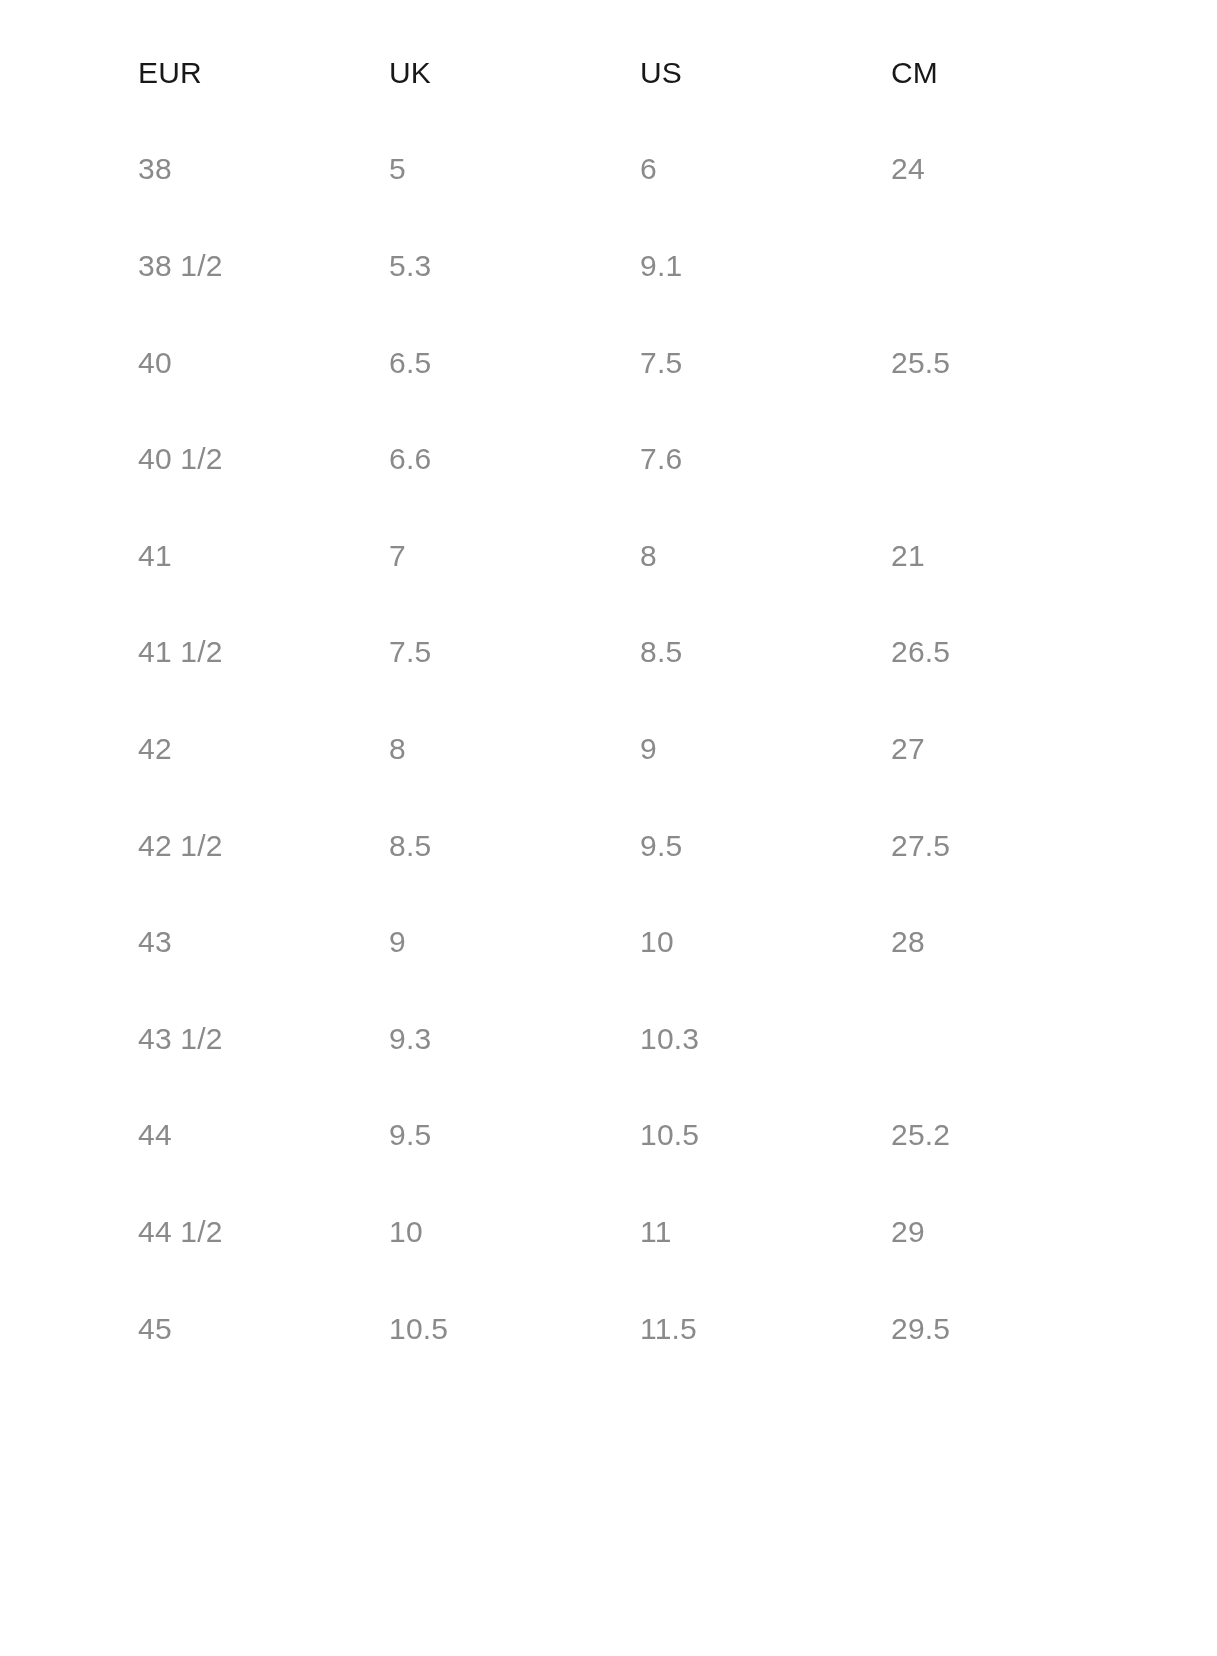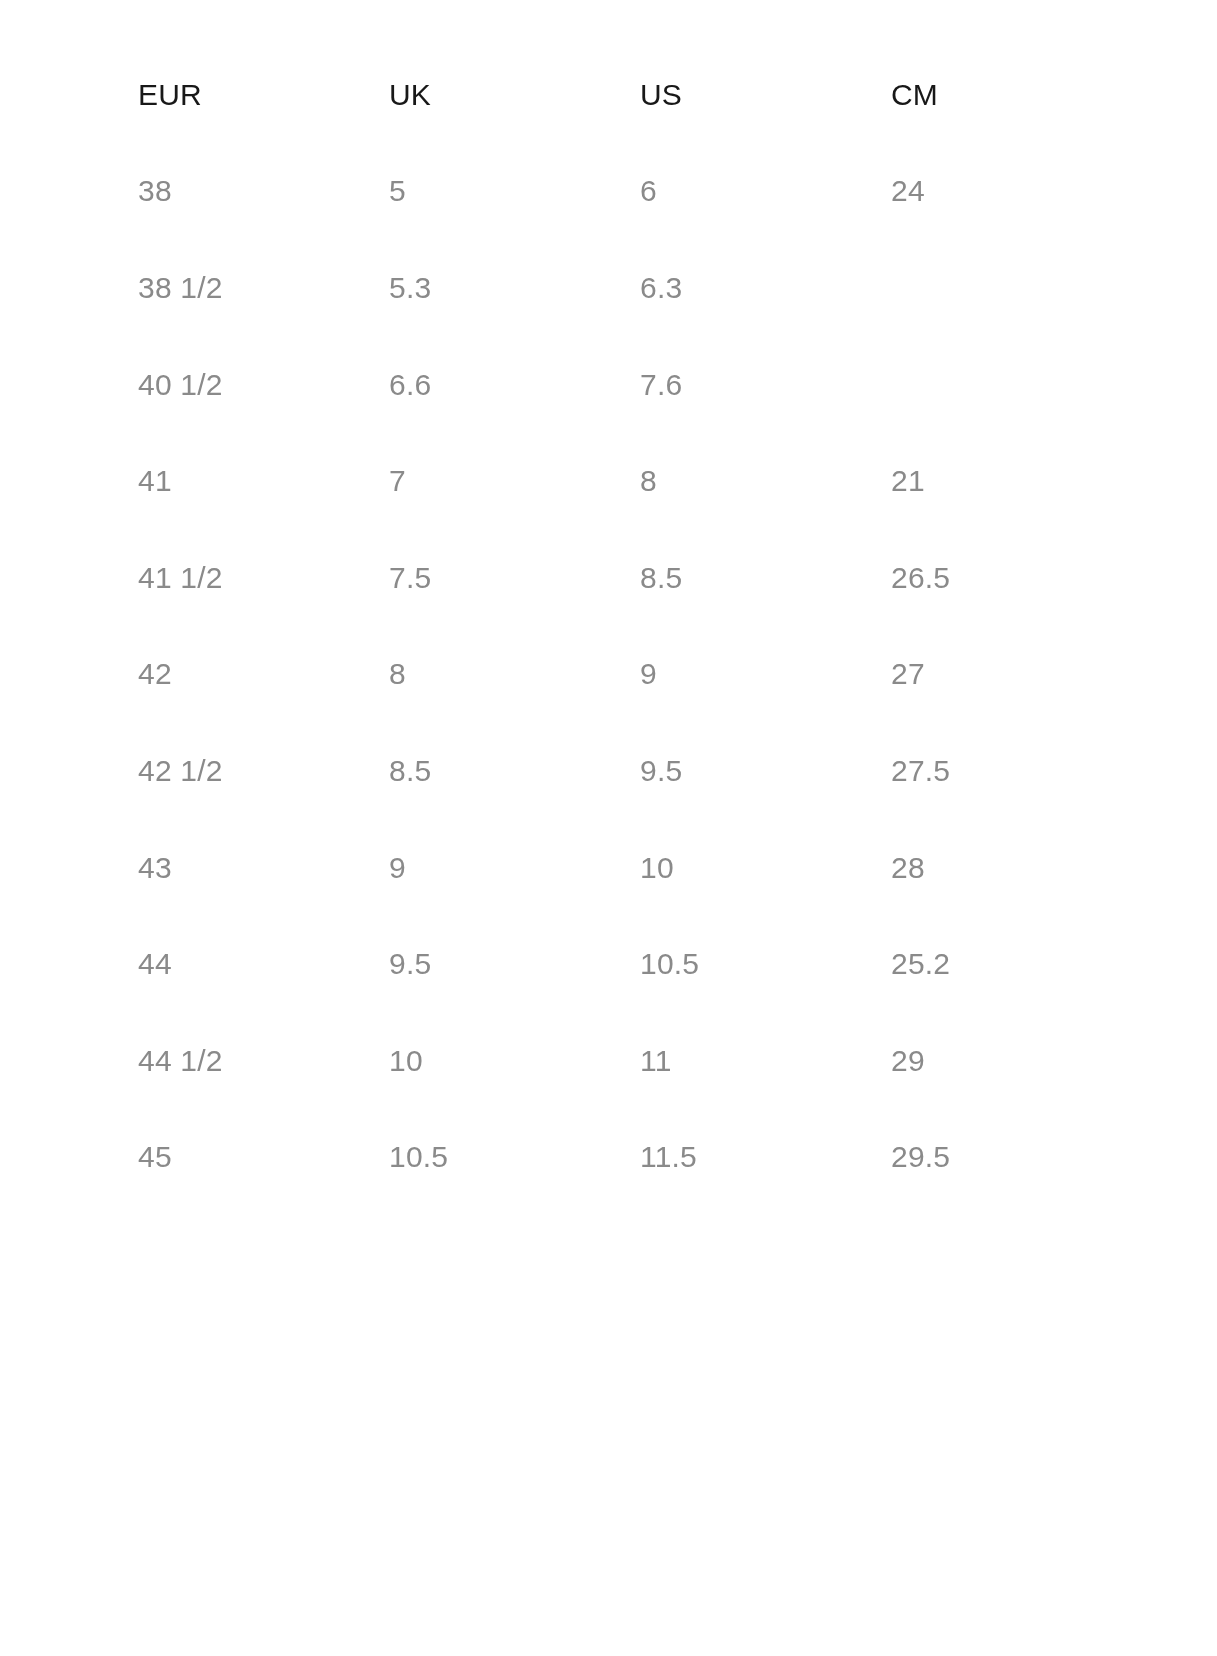"EUR" .size-chart { padding-top: 80px -> 58px }
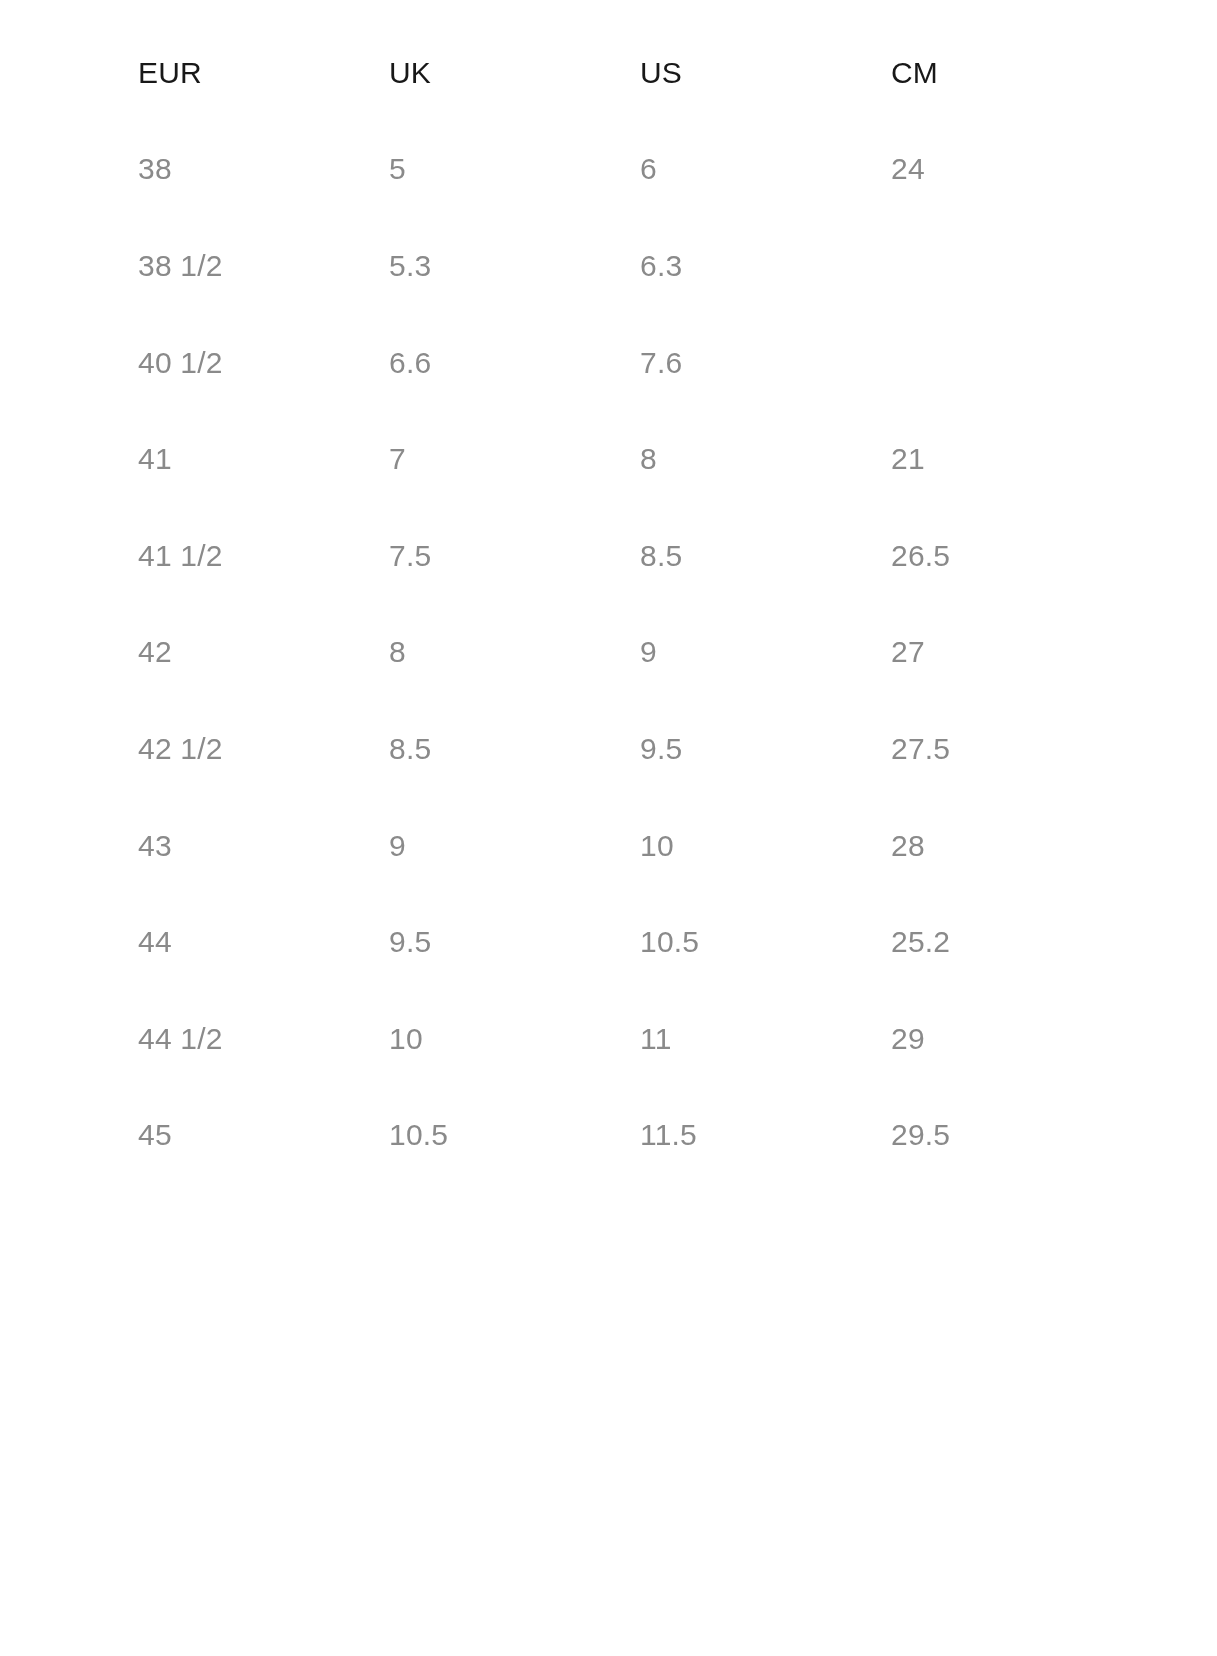"6.3" td { text: 6.3 -> 9.1 }
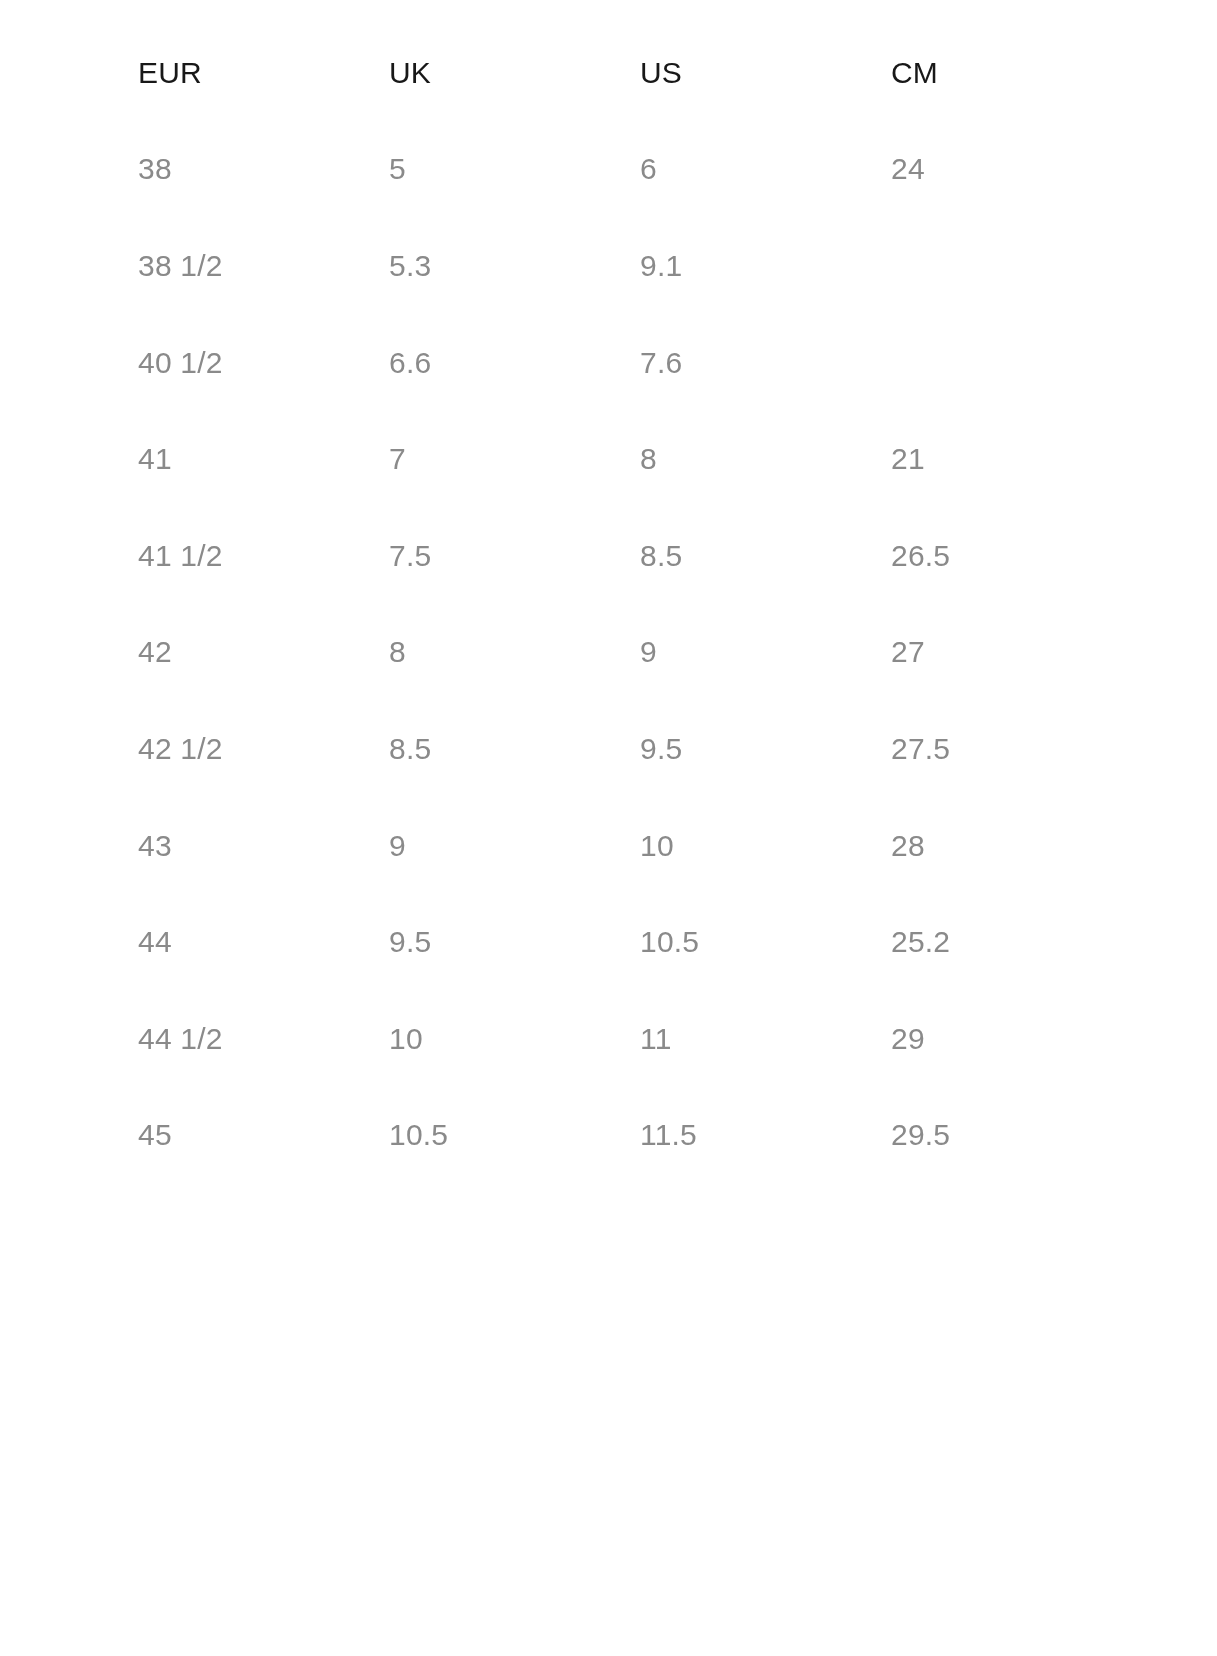"40" tr { html: none -> <tr> <td>40</td> <td>6.5</td> <td>7.5</td> <td>25.5</td> </tr> }
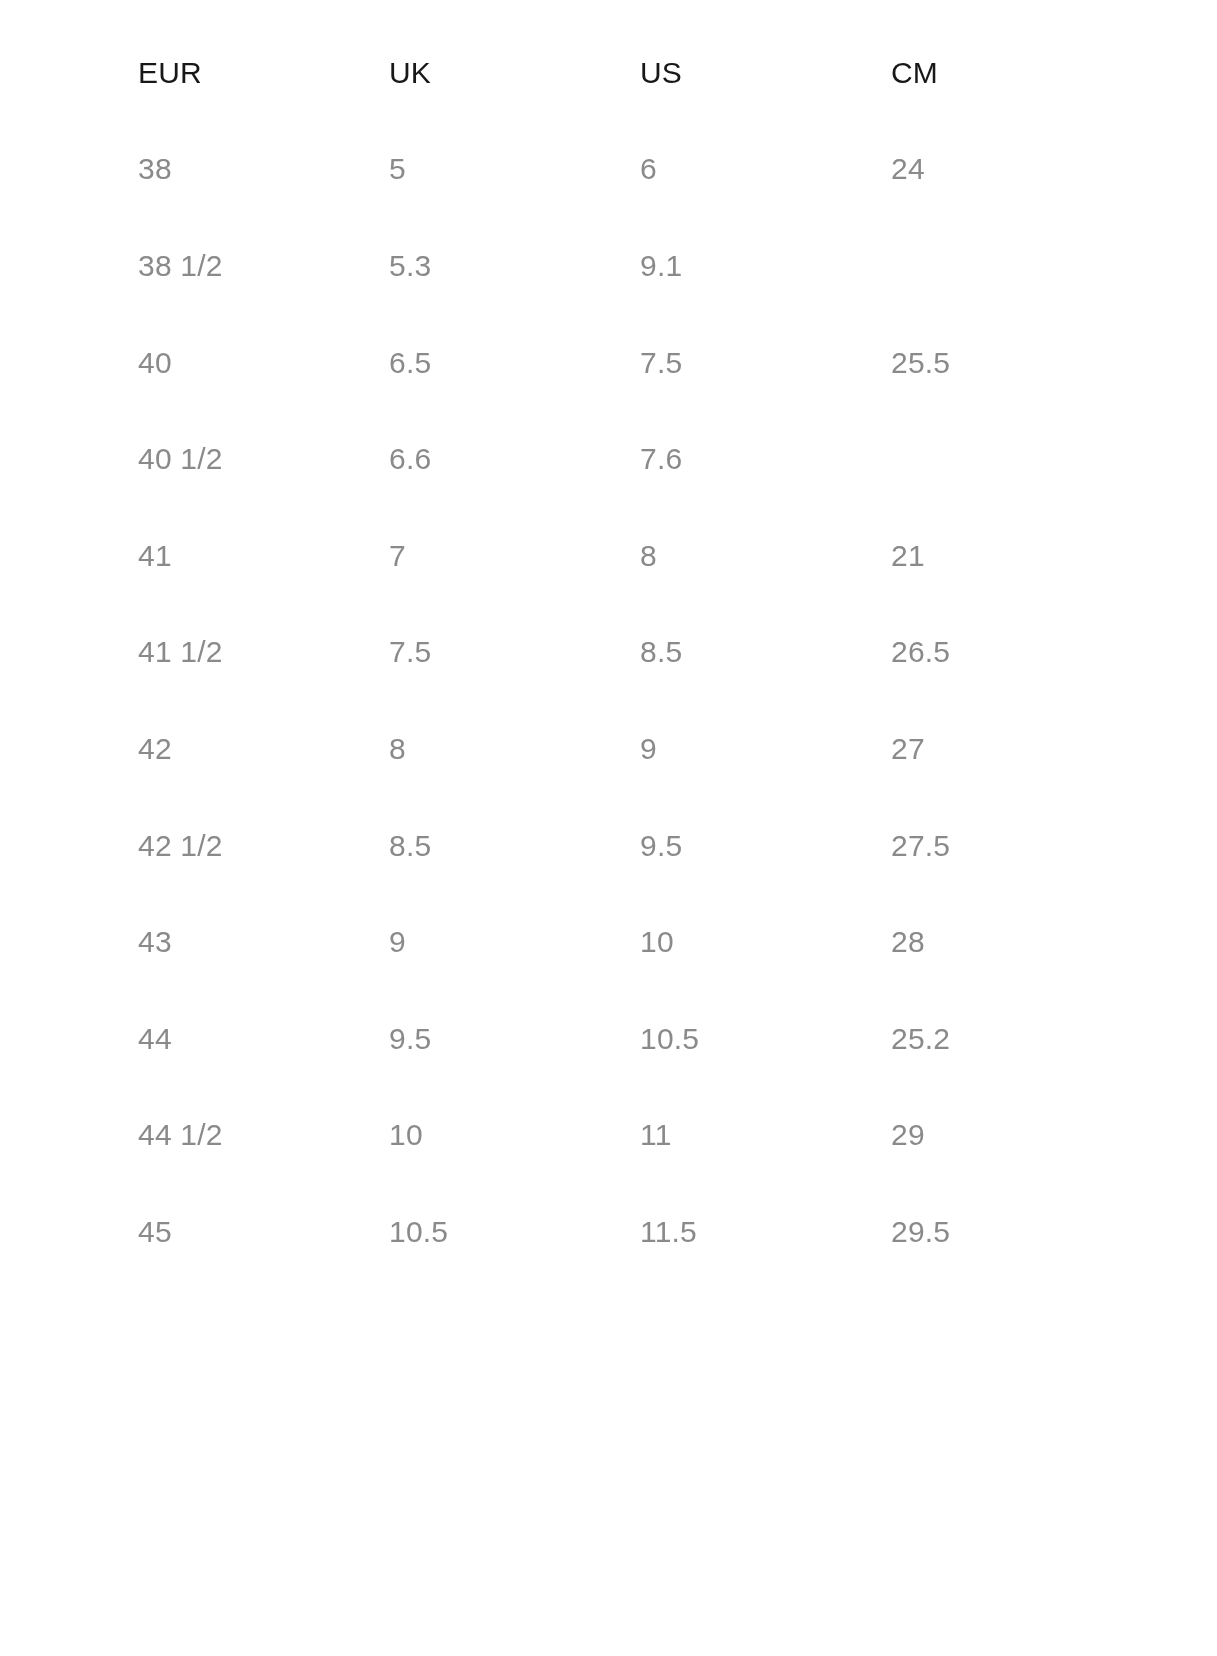"43 1/2" tr { html: none -> <tr> <td>43 1/2</td> <td>9.3</td> <td>10.3</td> <td></td> </tr> }
